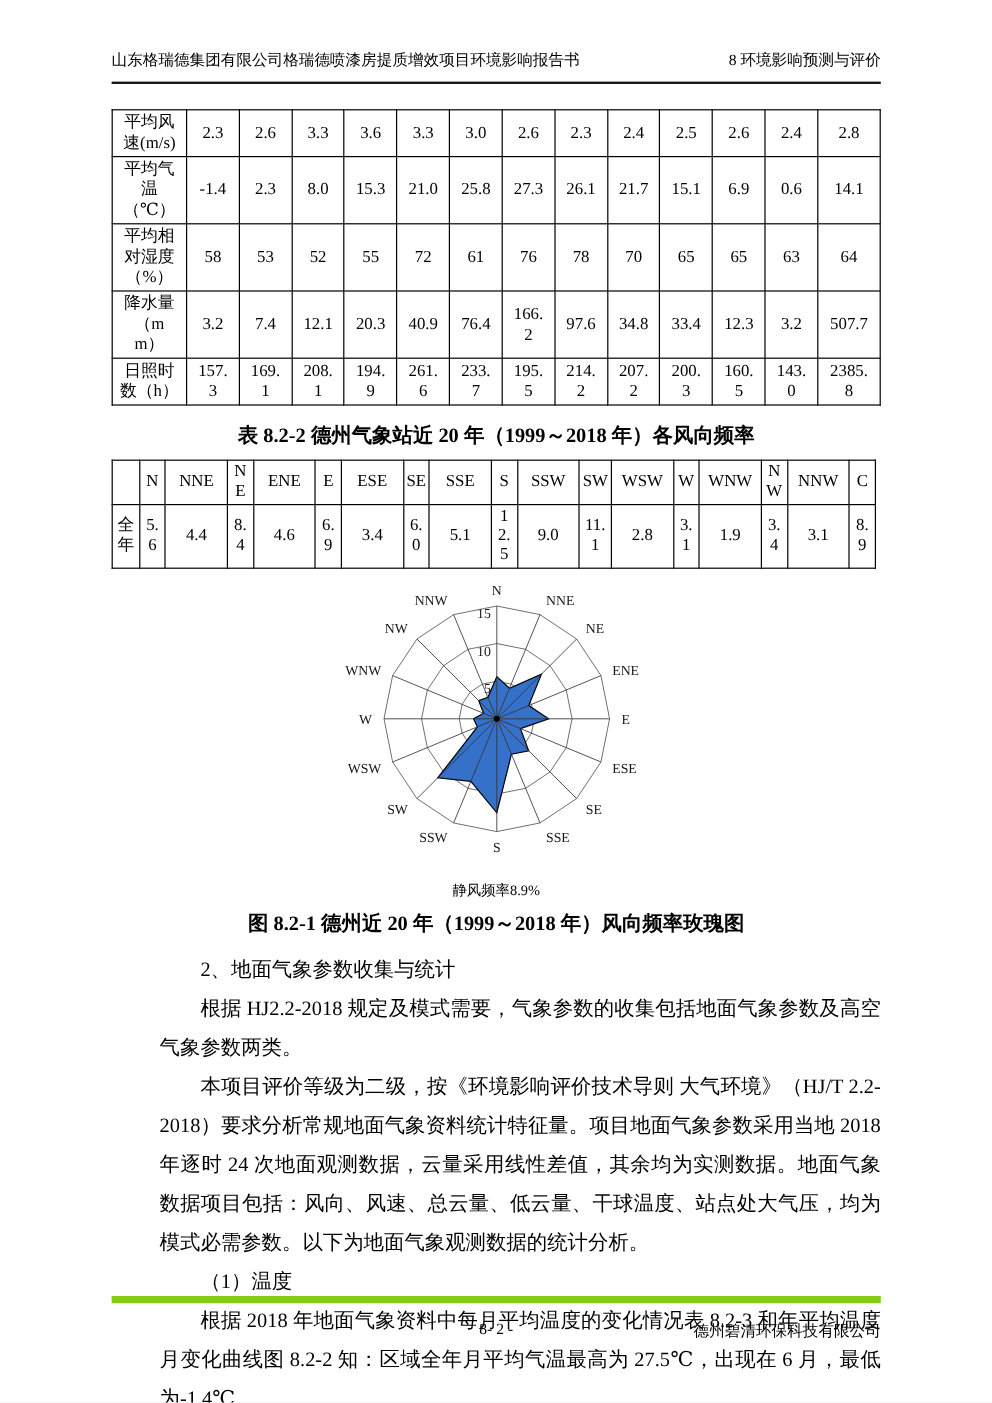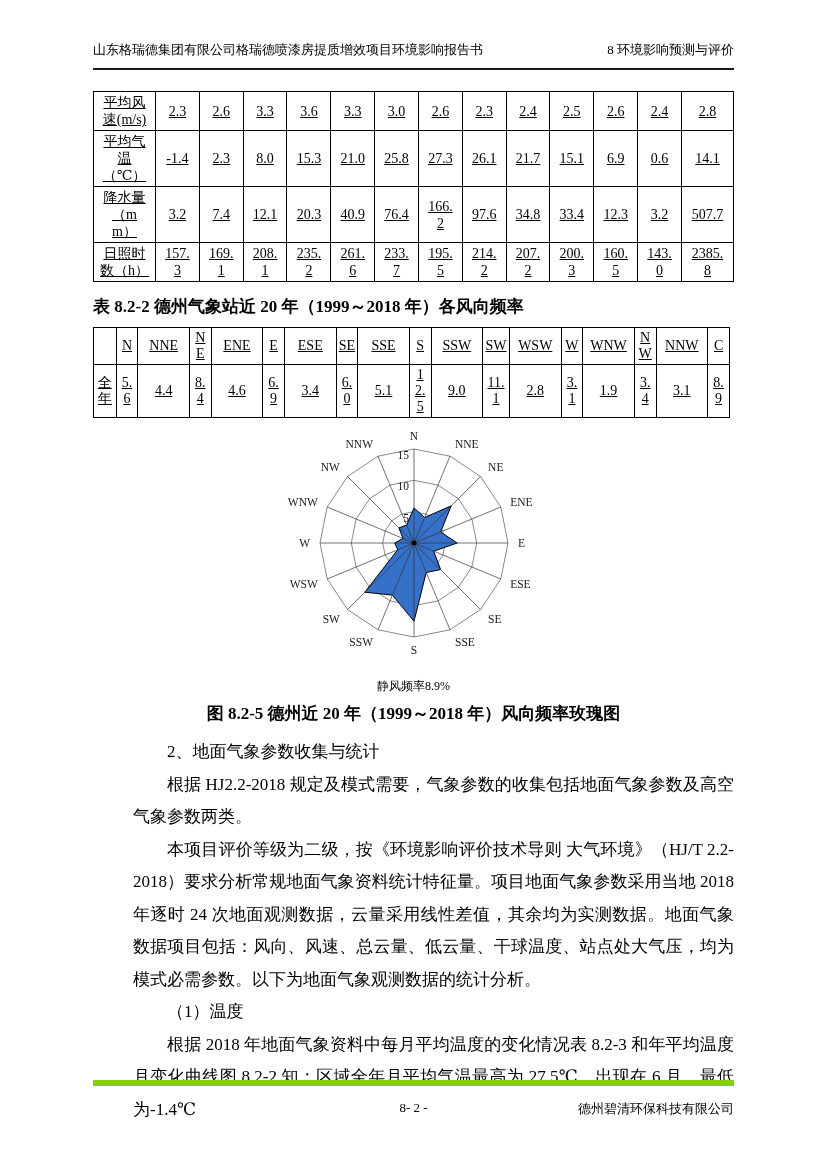"平均风速(m/s)" table { text-decoration: underline -> none }
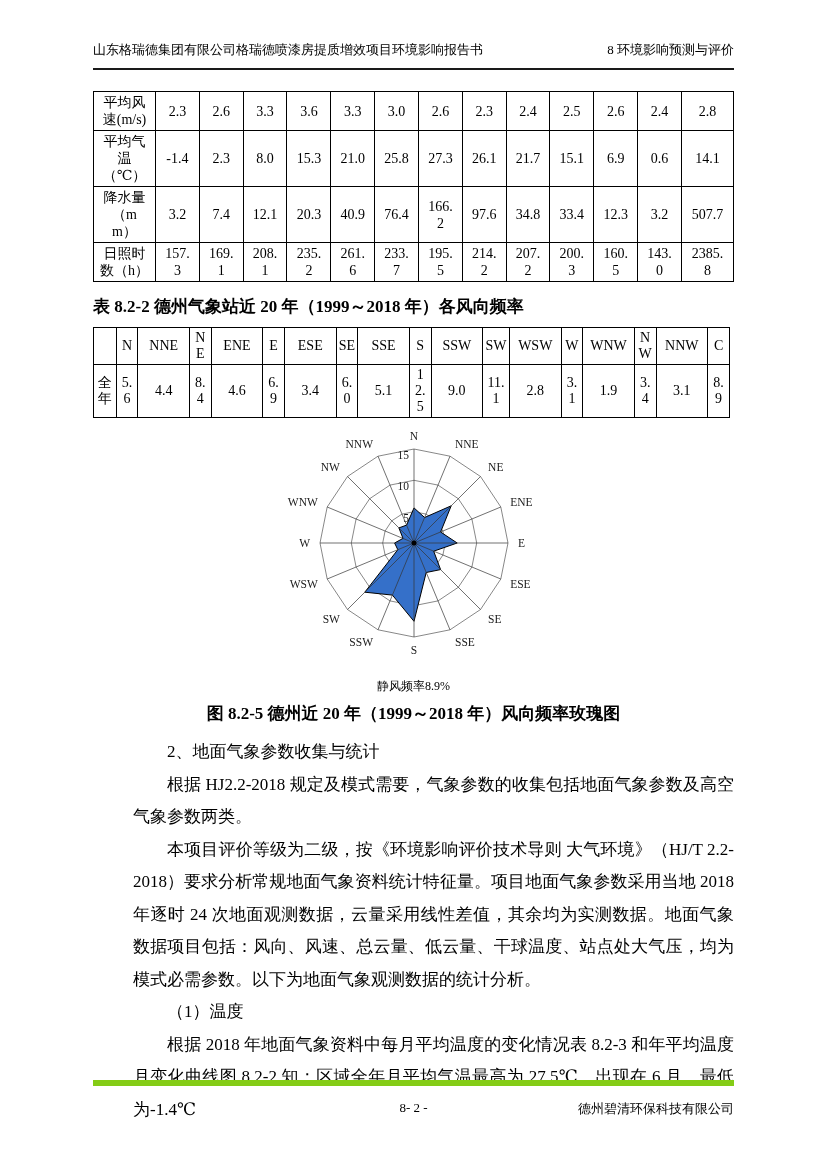"平均相对湿度（%）" tr { html: none -> <tr> <td>平均相对湿度（%）</td> <td>58</td> <td>53</td> <td>52</td> <td>55</td> <td>72</td> <td>61</td> <td>76</td> <td>78</td> <td>70</td> <td>65</td> <td>65</td> <td>63</td> <td>64</td> </tr> }
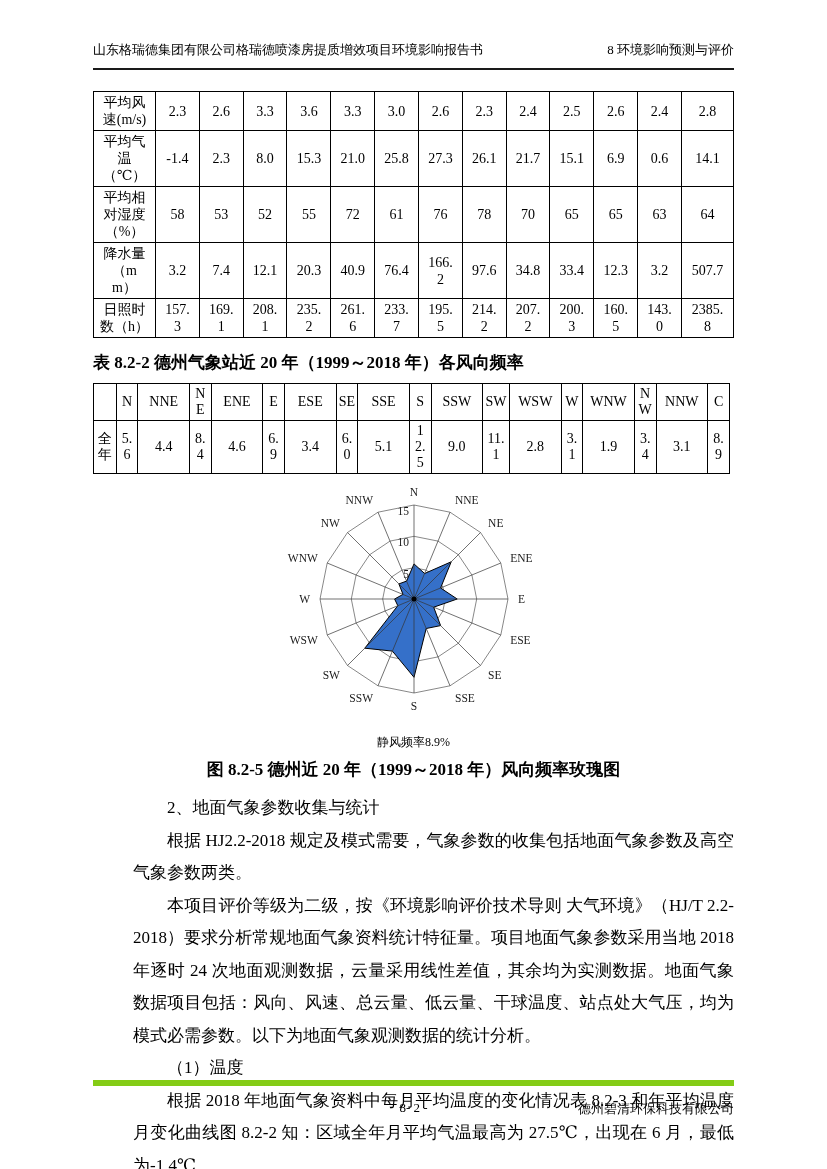"235.2" td { text: 235.2 -> 194.9 }
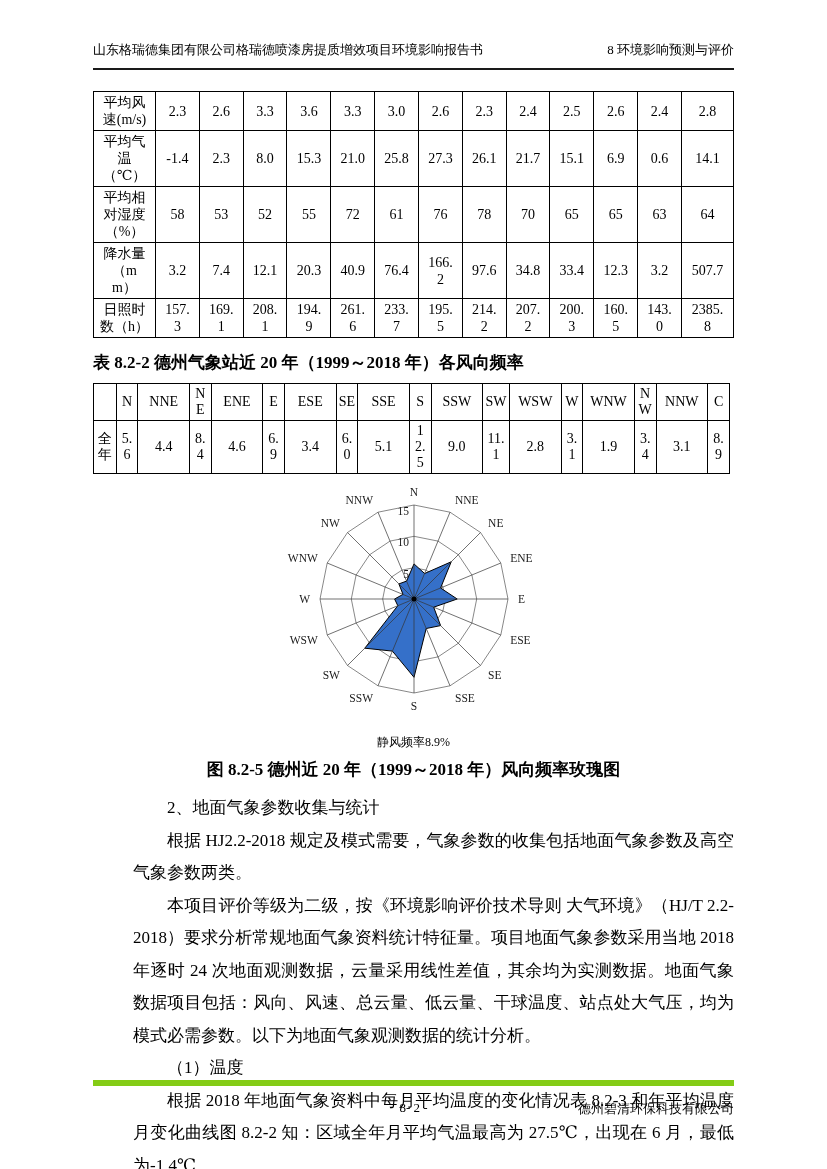"表 8.2-2 德州气象站近 20 年（1999～2018" .tbl-title { text-align: left -> center }
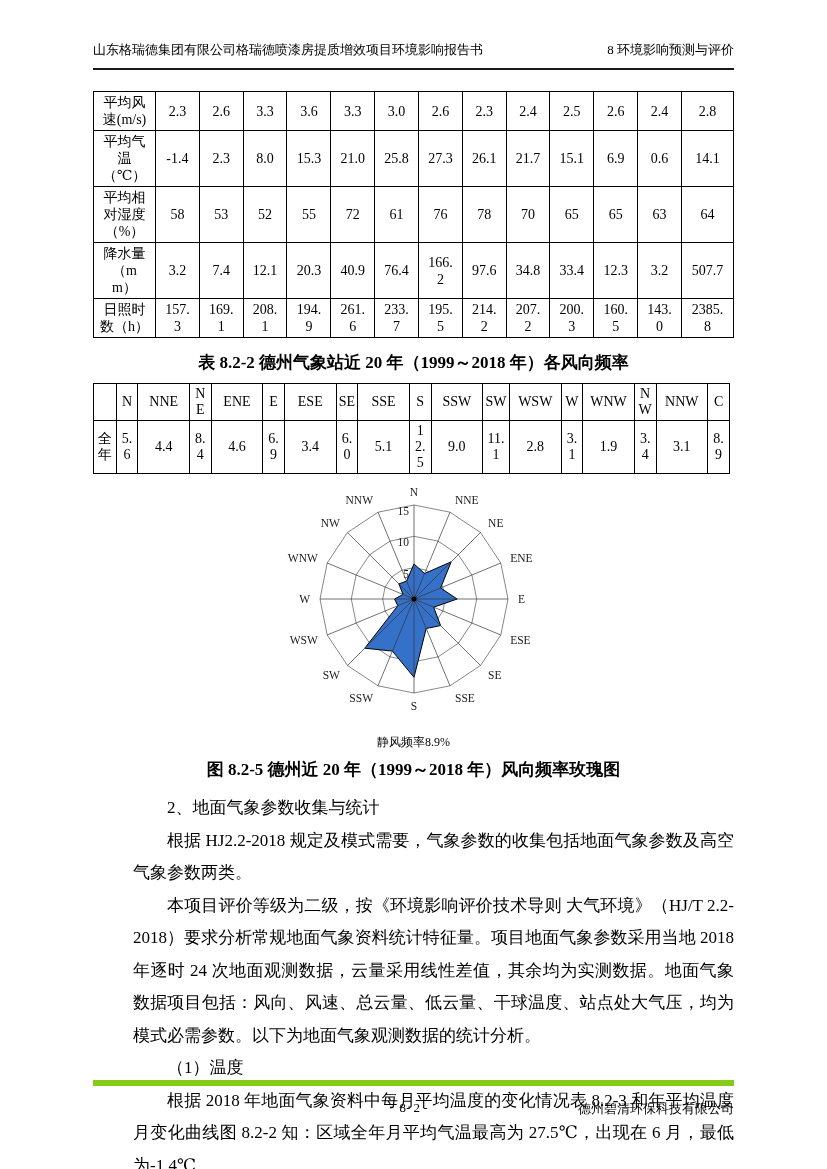"图 8.2-5 德州近 20 年（1999～2018" div.fig-caption { text: 8.2-5 -> 8.2-1 }
